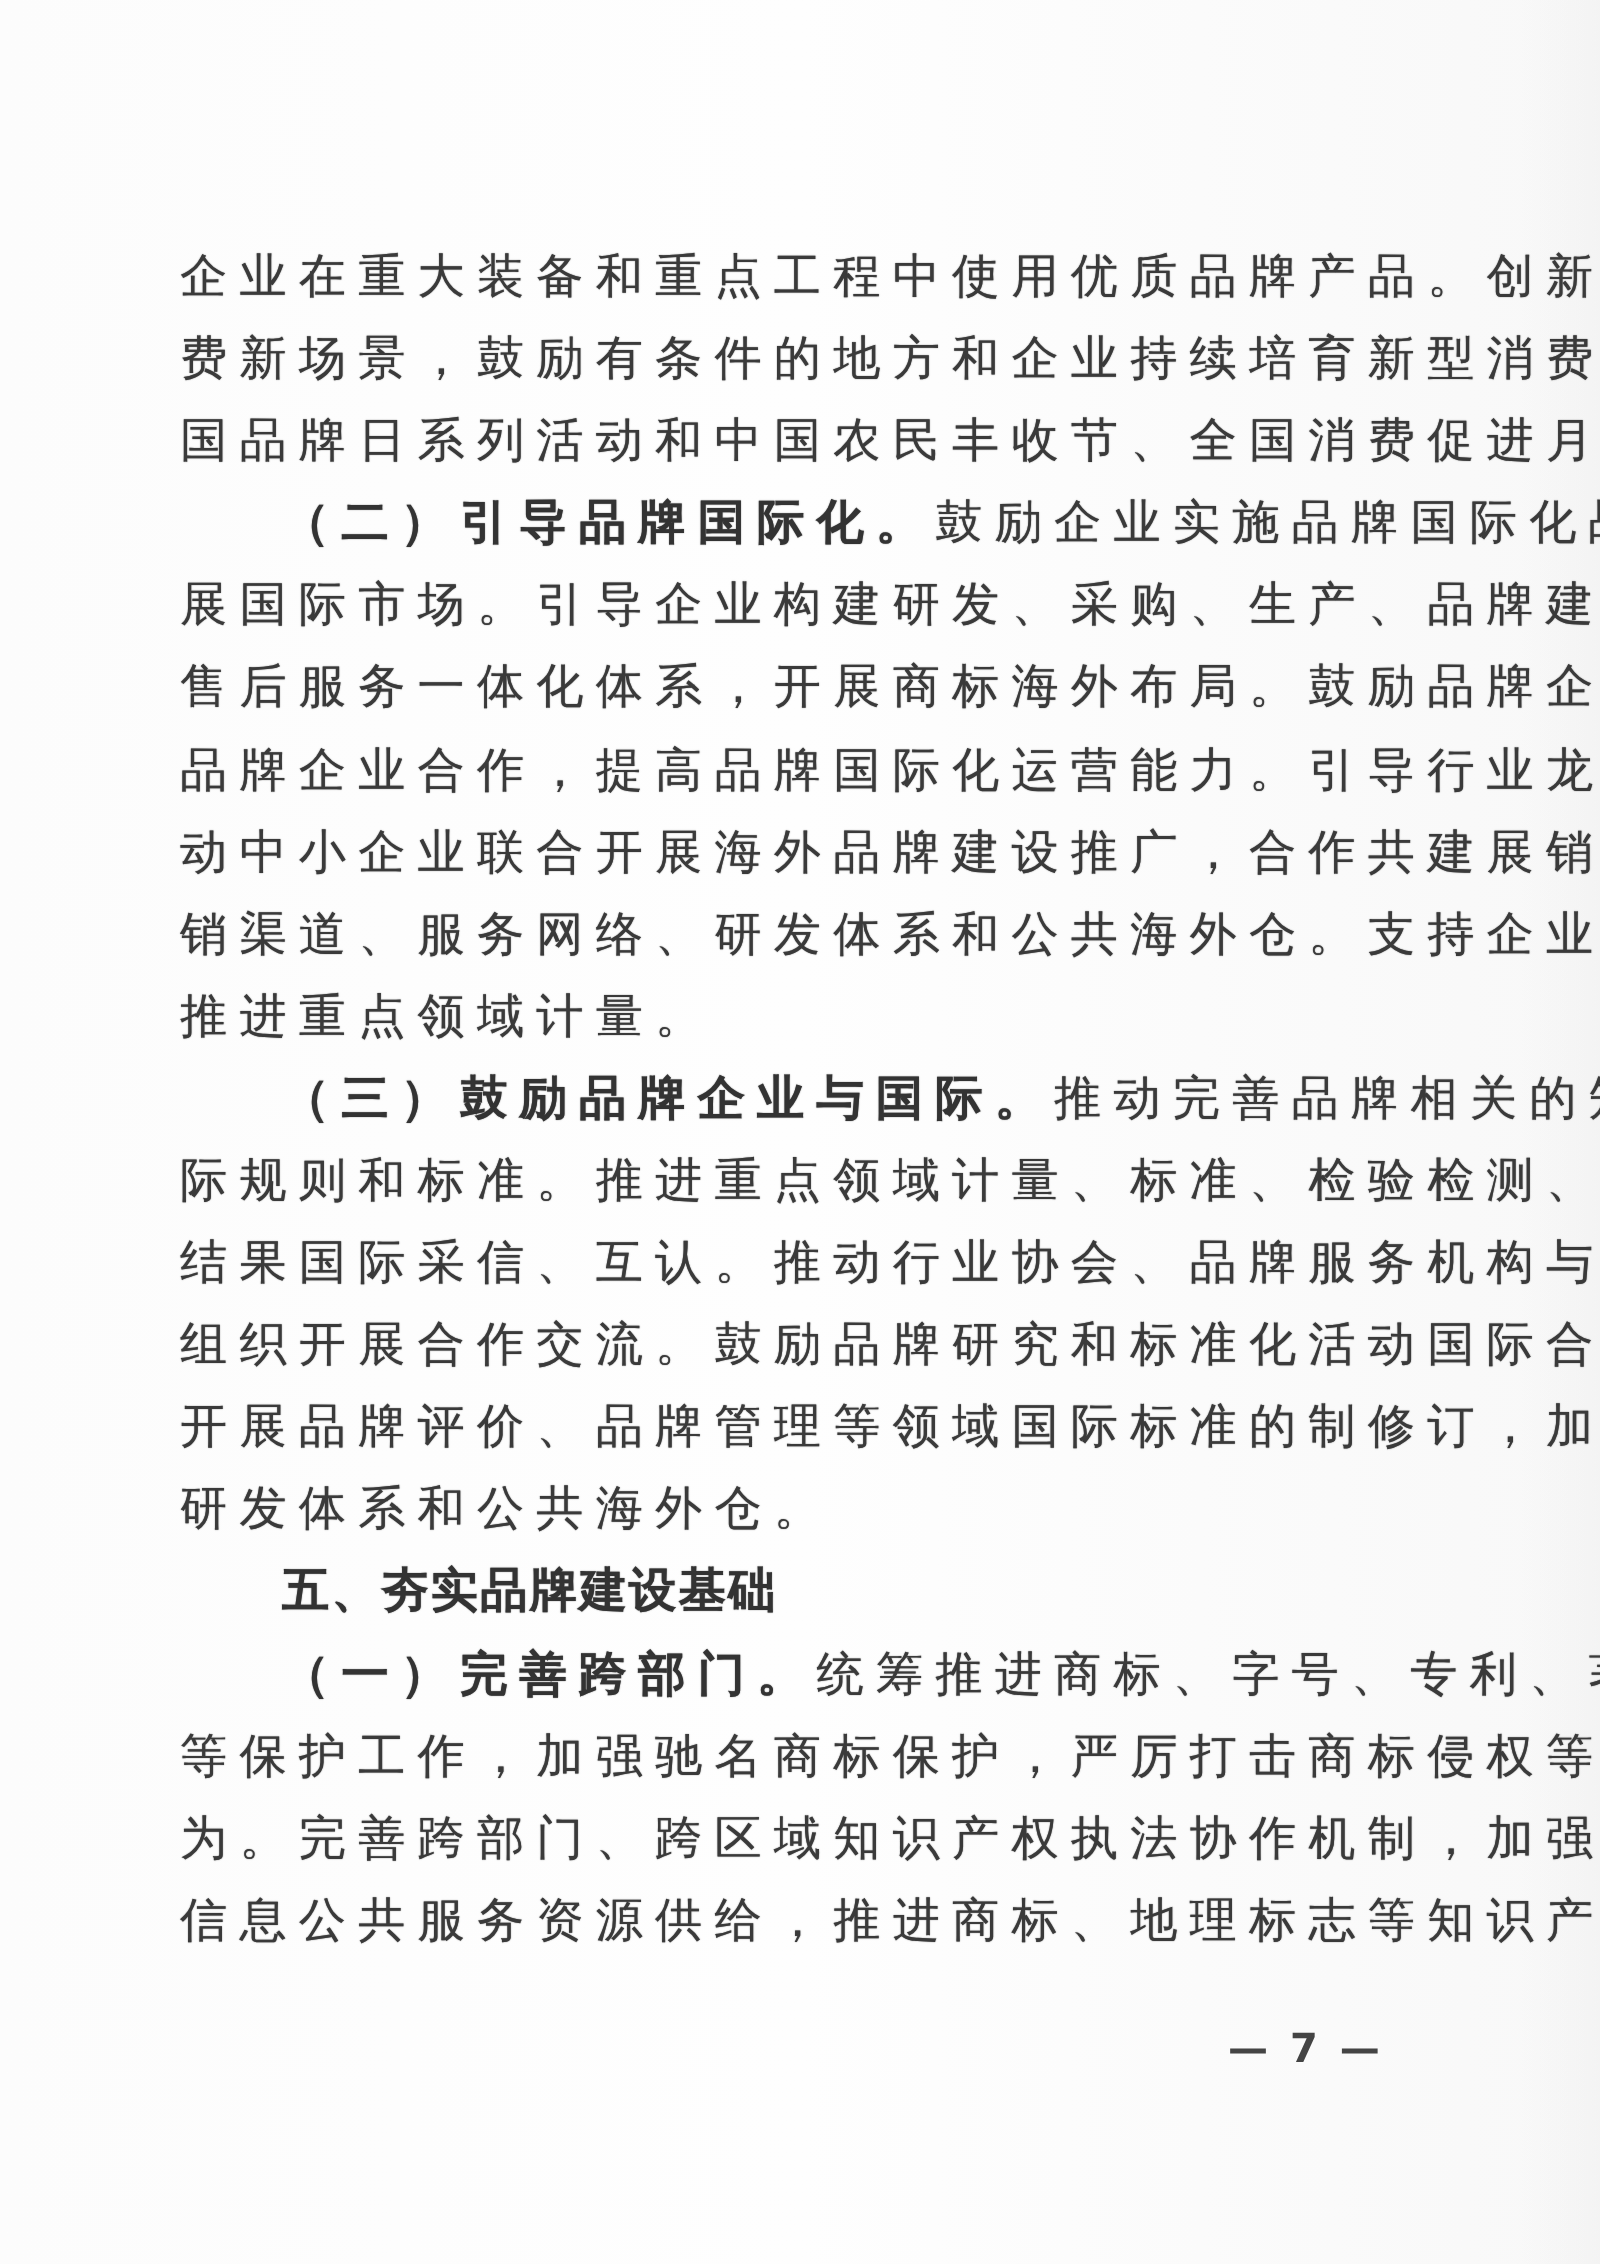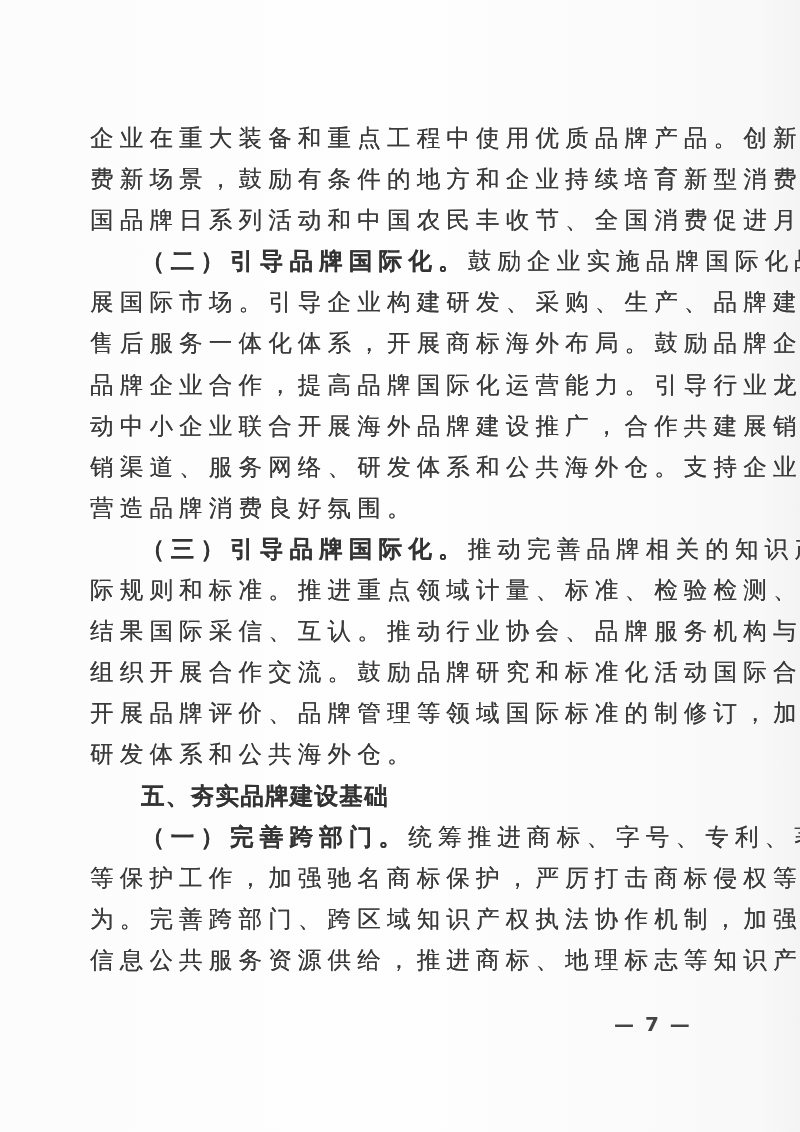"营造品牌消费良好氛围。" div.line { text: 营造品牌消费良好氛围 -> 推进重点领域计量 }
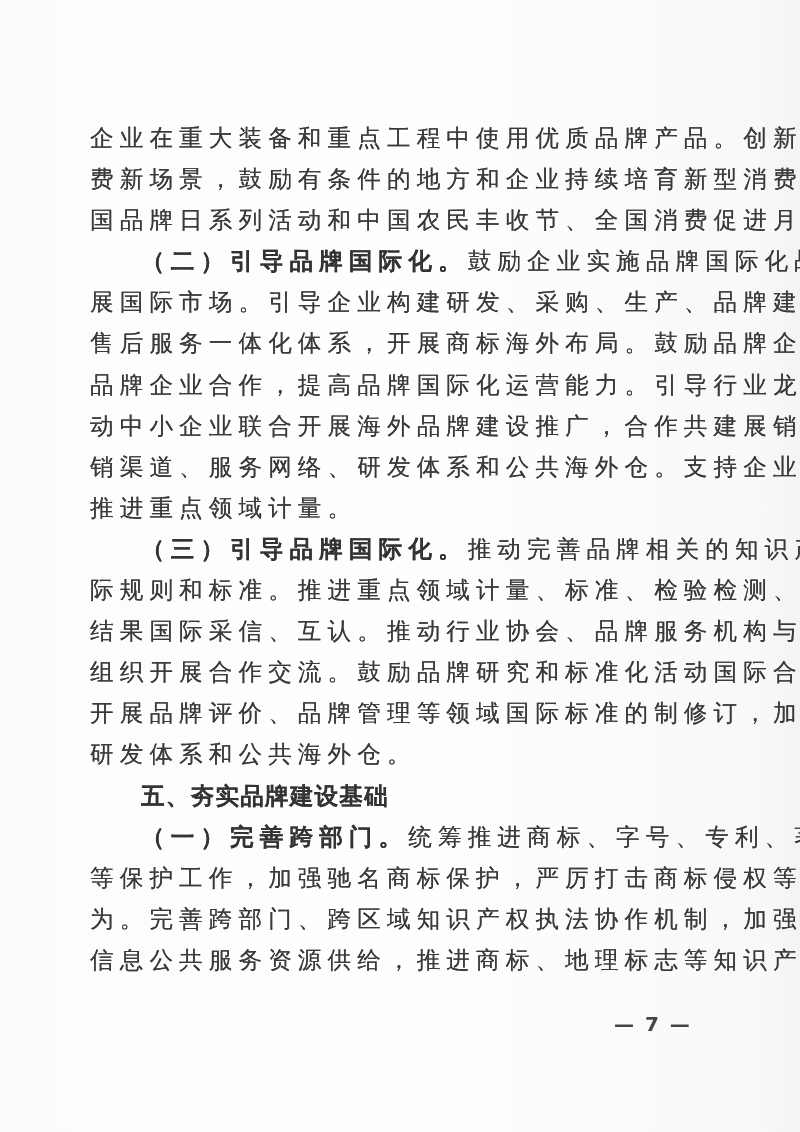"（三）引导品牌国际化。" span.lead { text: 引导品牌国际化 -> 鼓励品牌企业与国际 }
